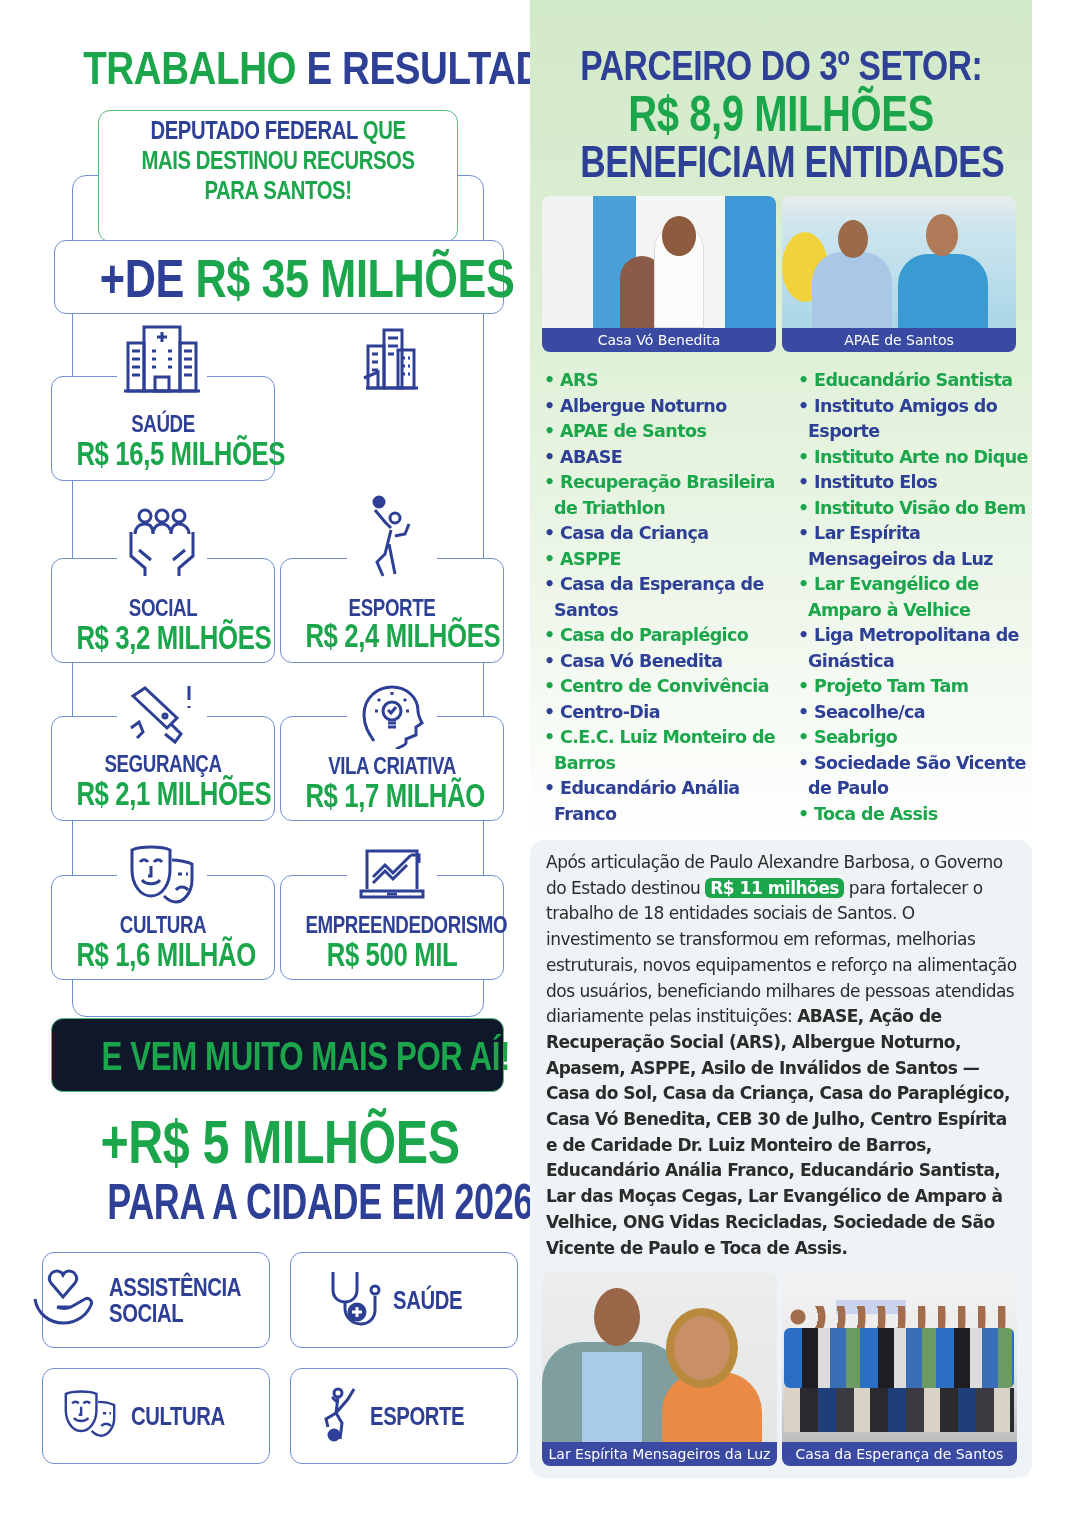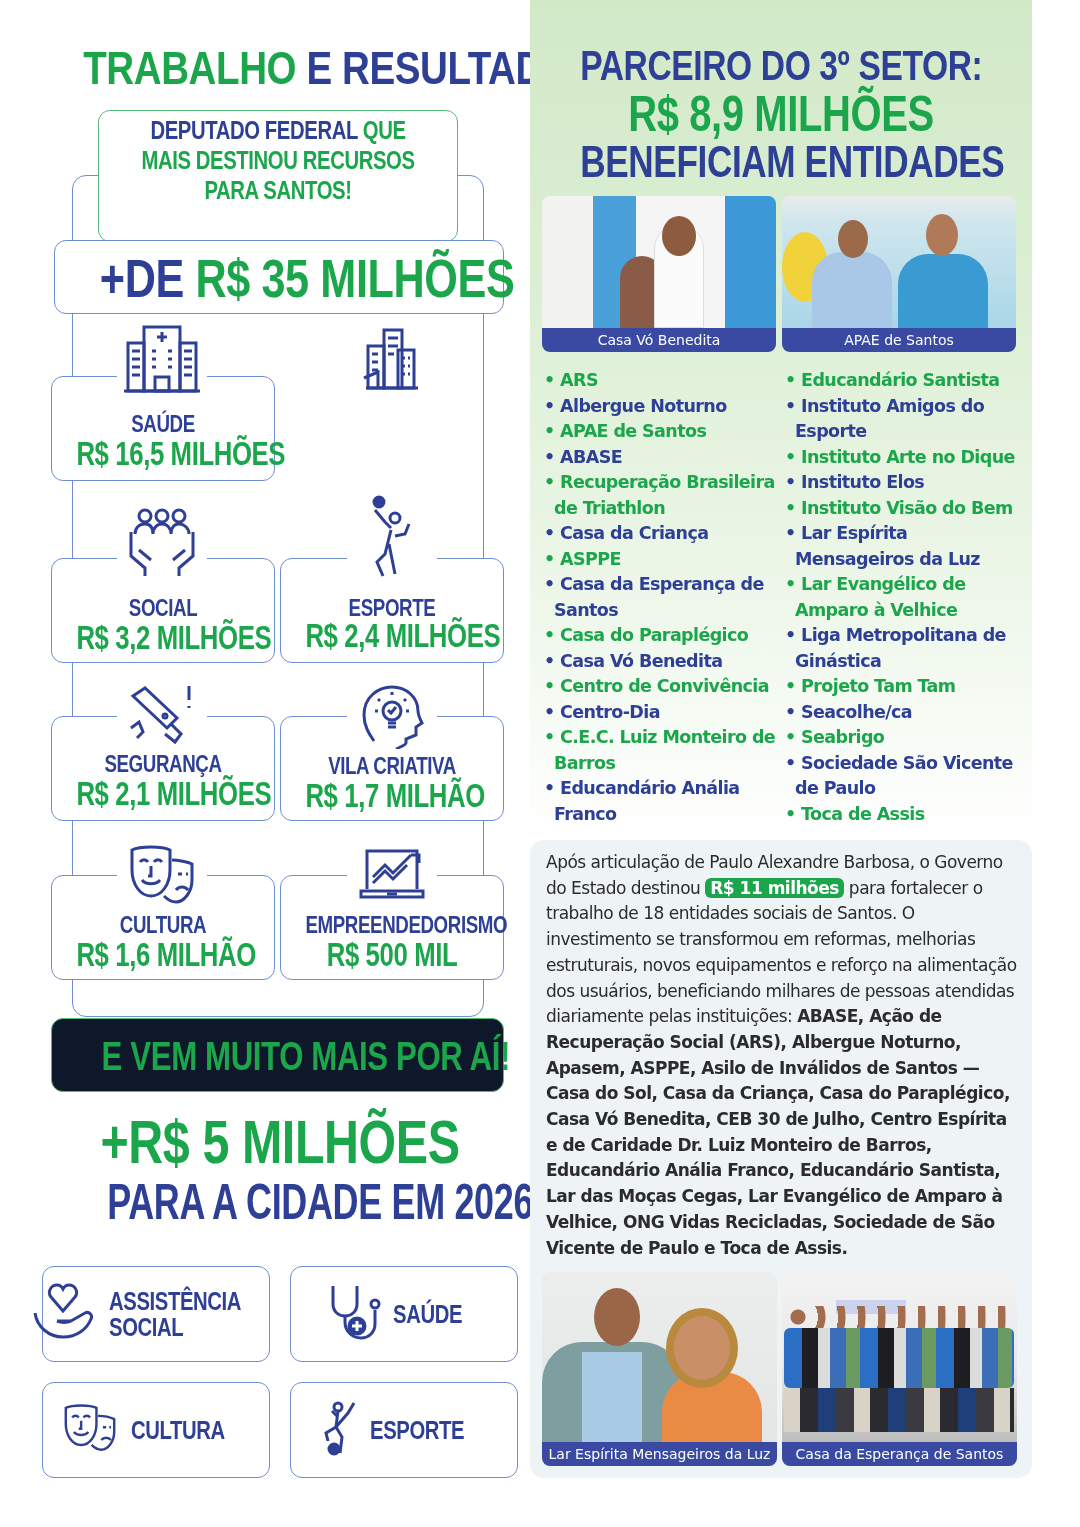"Educandário Santista" ul.ent-list { left: 255px -> 268px }
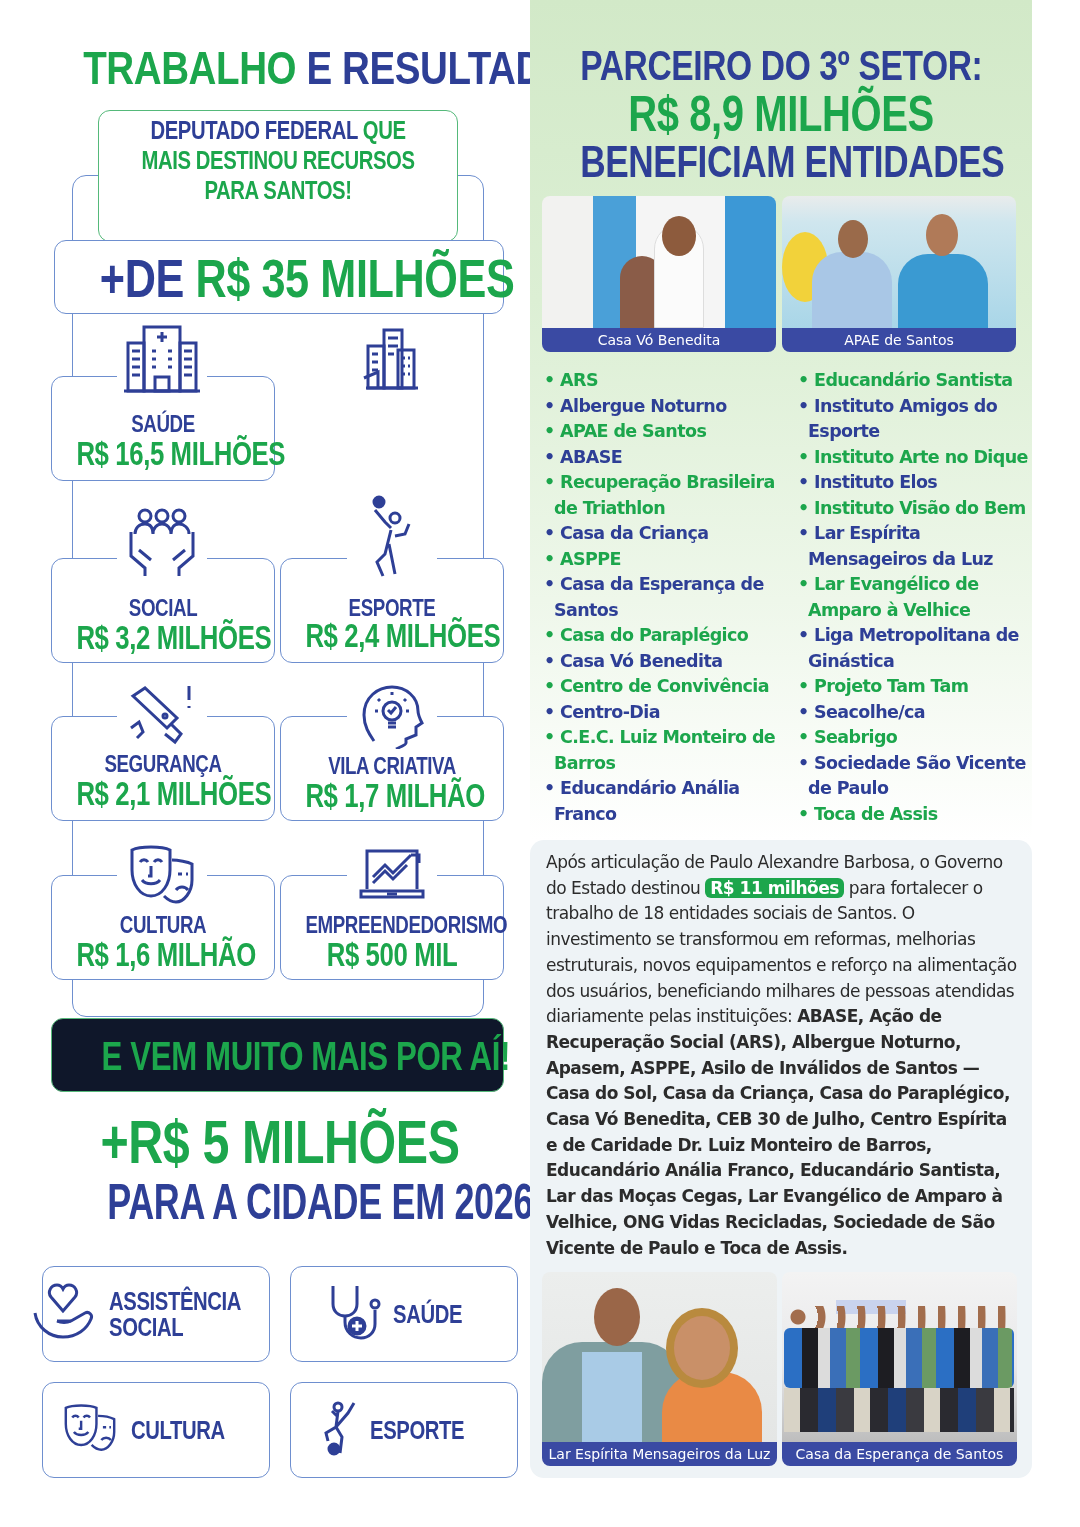"ASSISTÊNCIA" .future-card { margin-top: 14px -> none }
